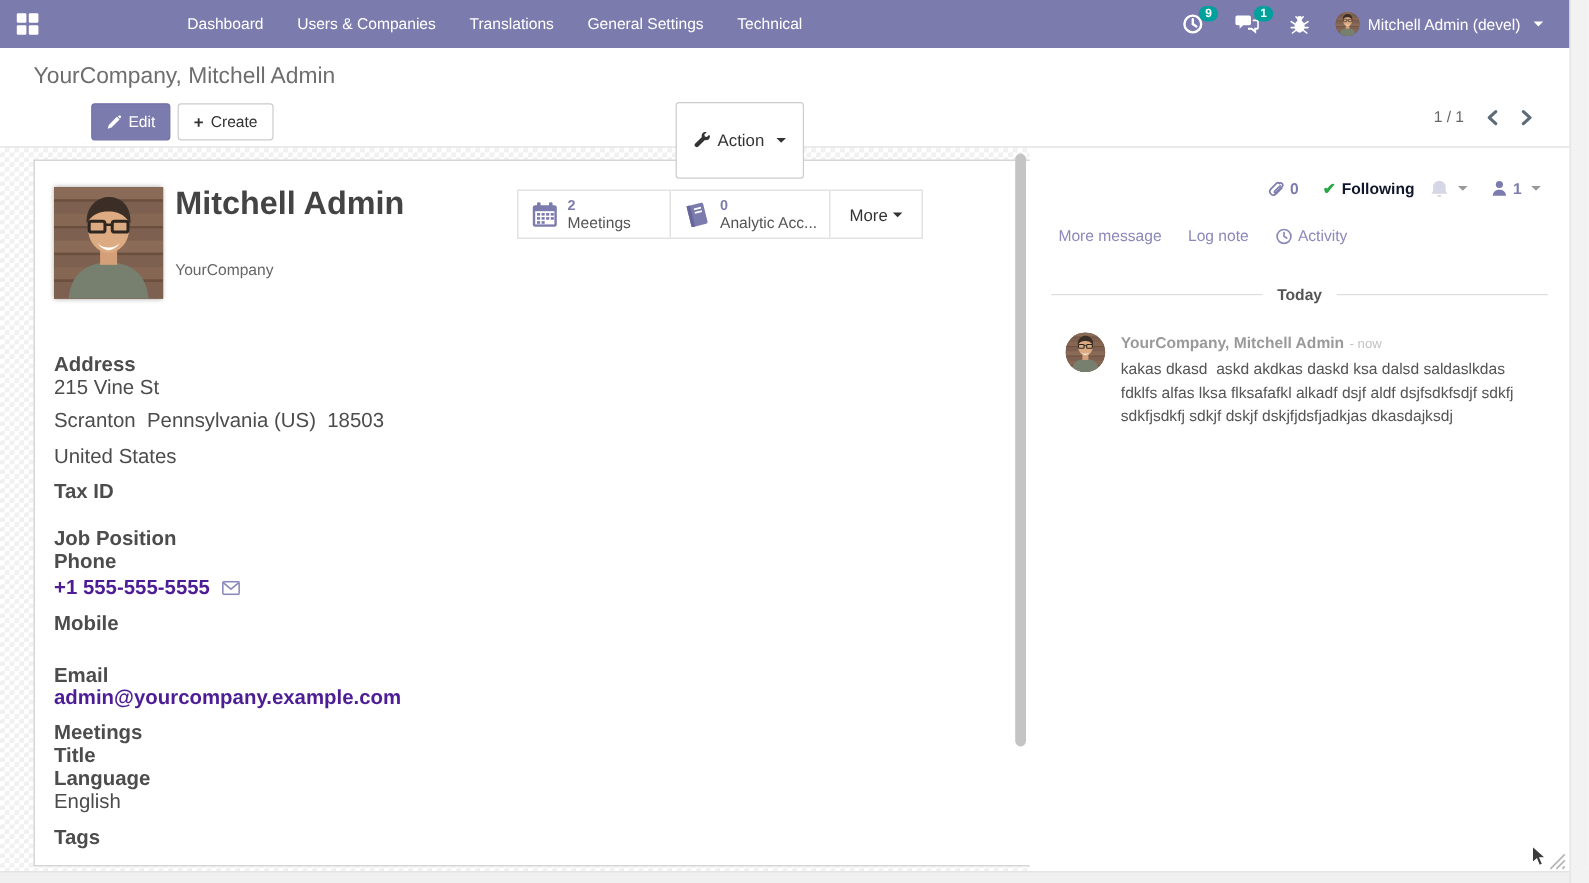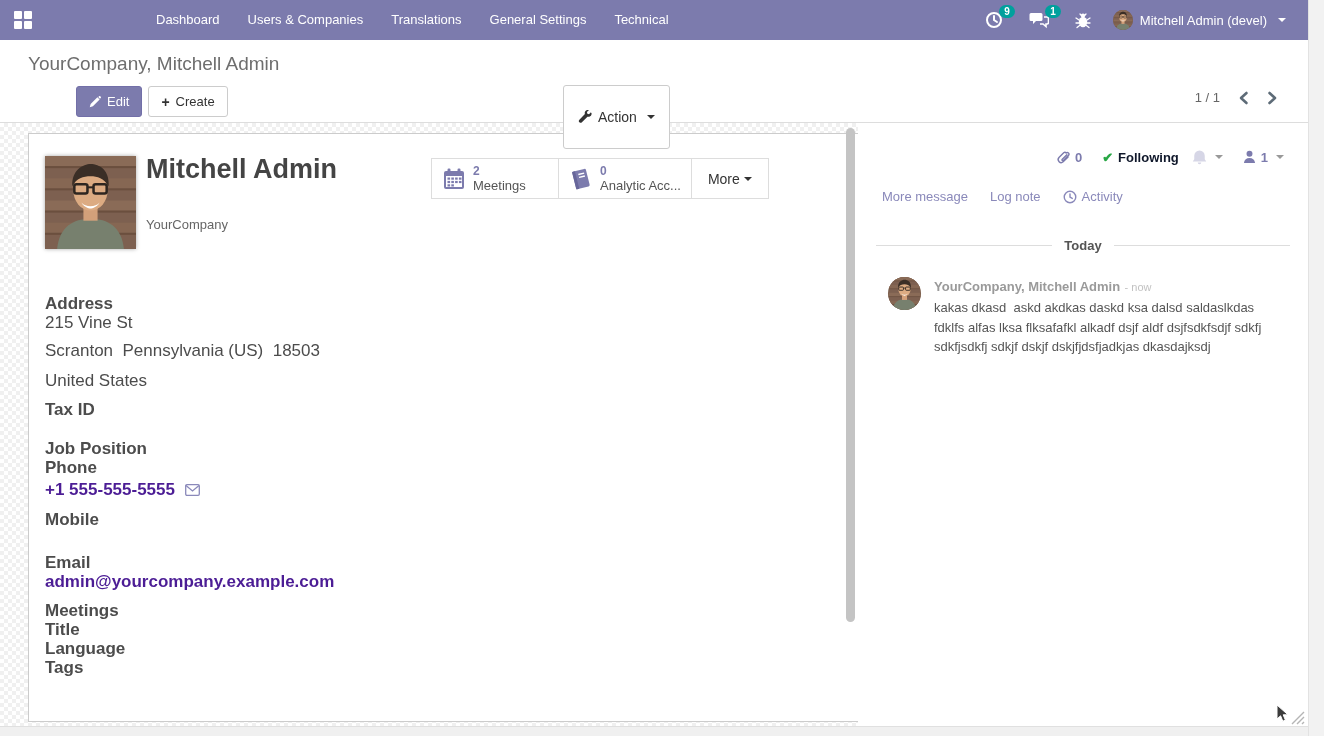"English" div.f-value { html: none -> <div>English</div> }
